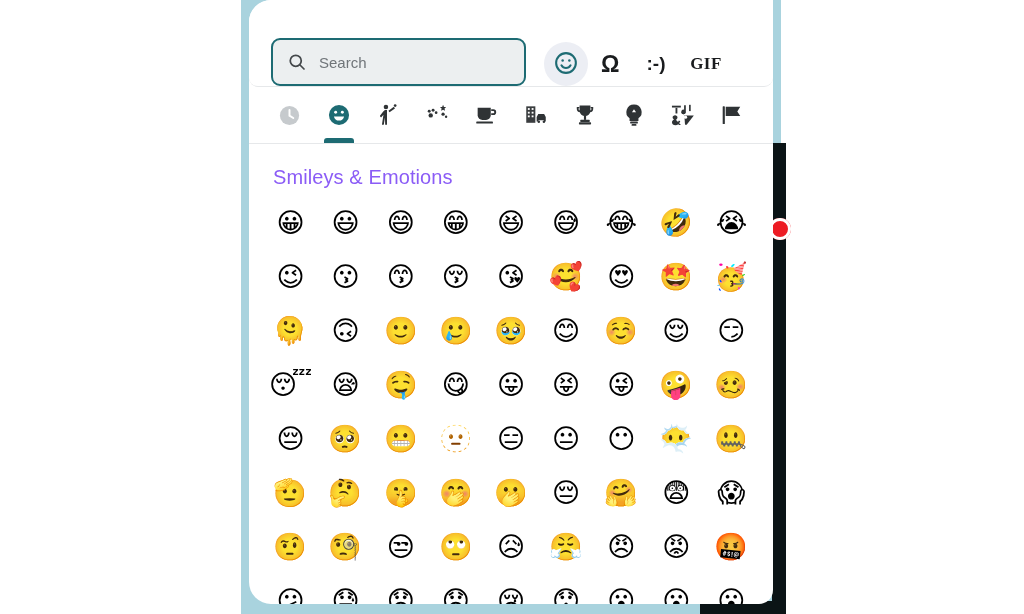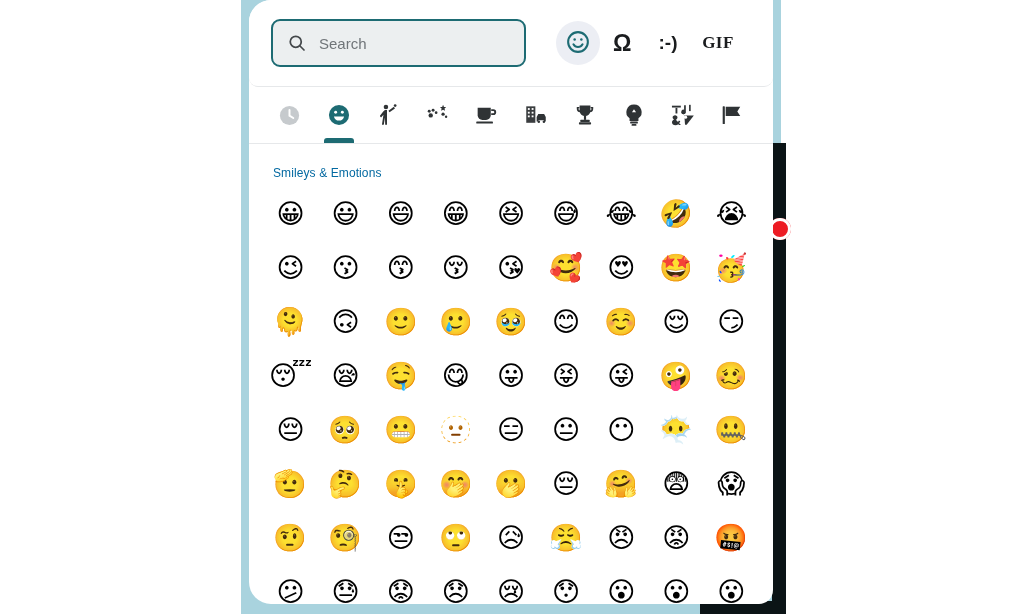"Search" .search-row { align-items: center -> flex-end; gap: 12px -> 0 }
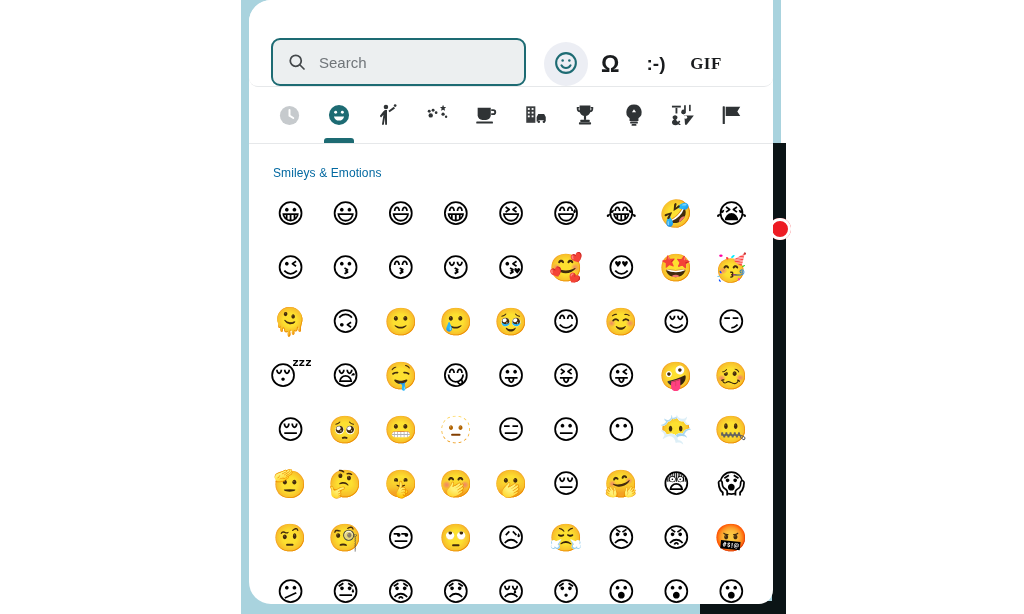"Smileys & Emotions" .section-title { color: #0369a1 -> #8b5cf6; font-size: 12px -> 20px }
